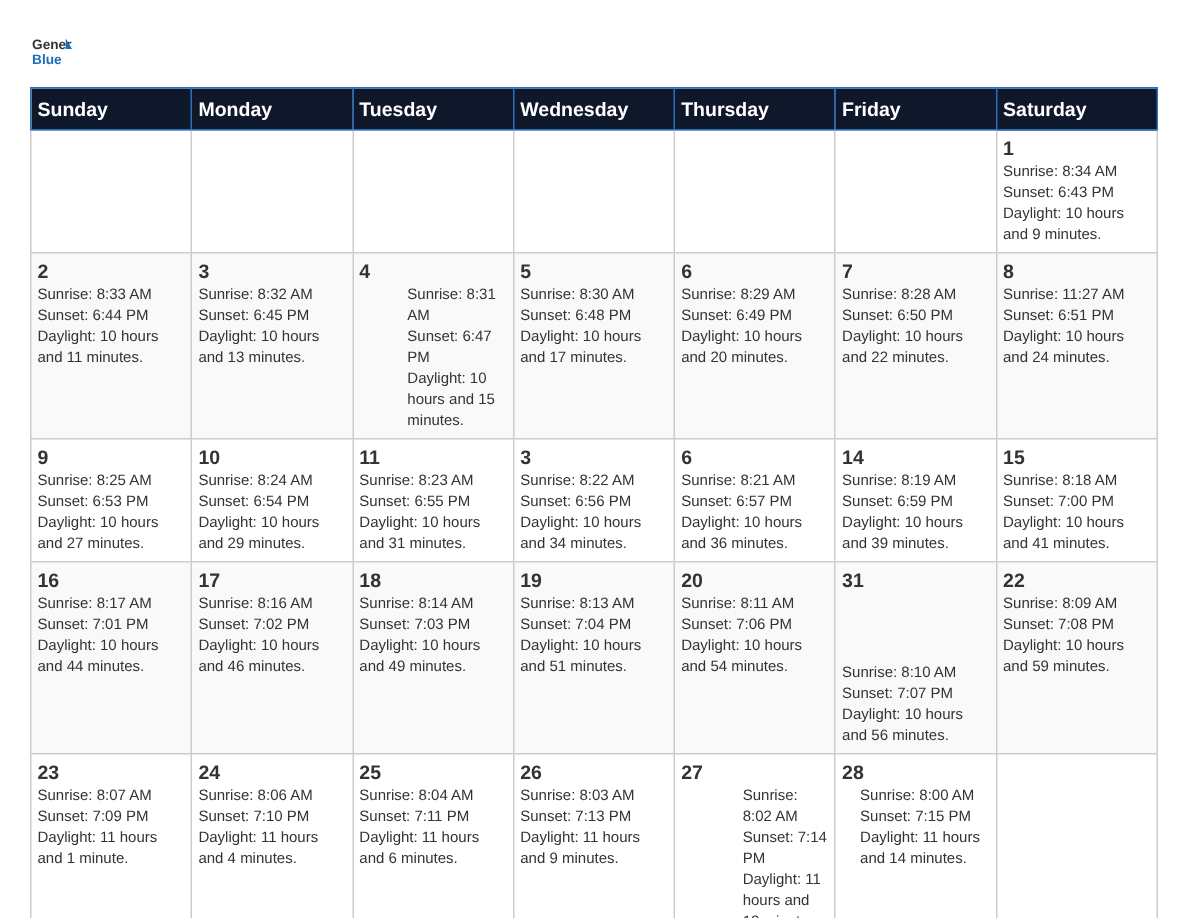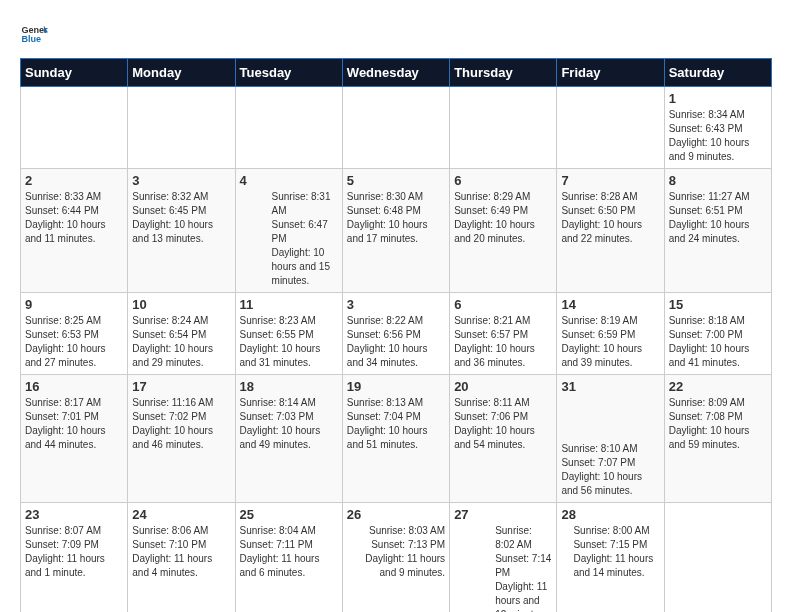"Sunrise: 11:16 AM" div.day-info { text: 11:16 -> 8:16 }
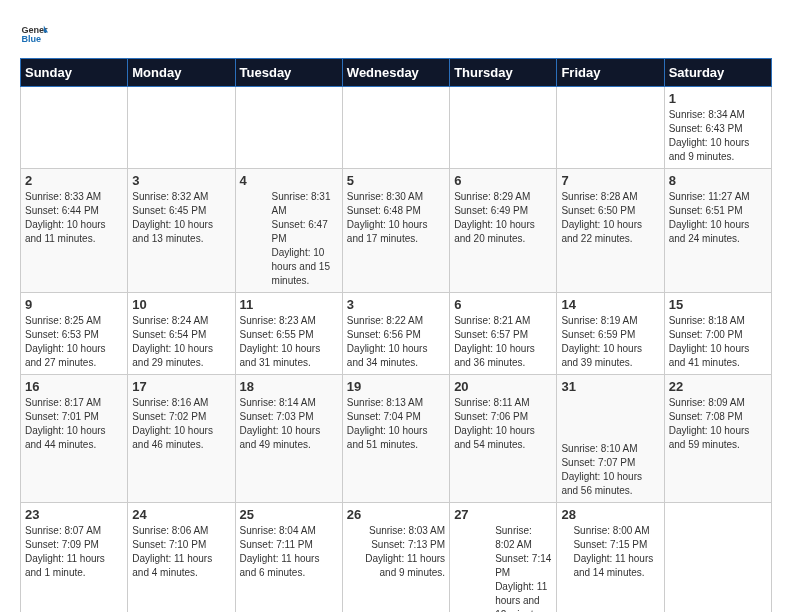"Sunrise: 8:03 AM" div.day-info { text-align: right -> none }
